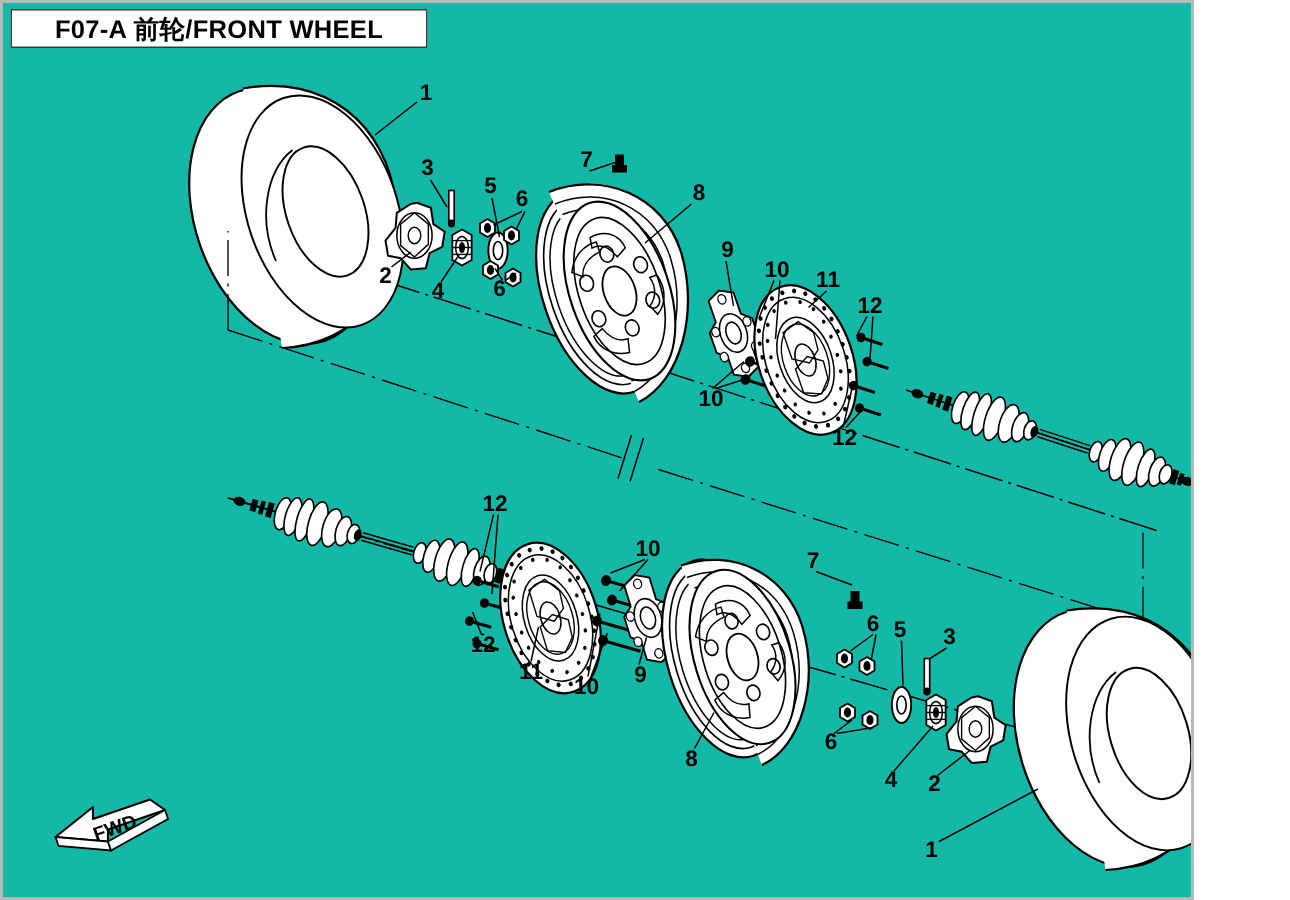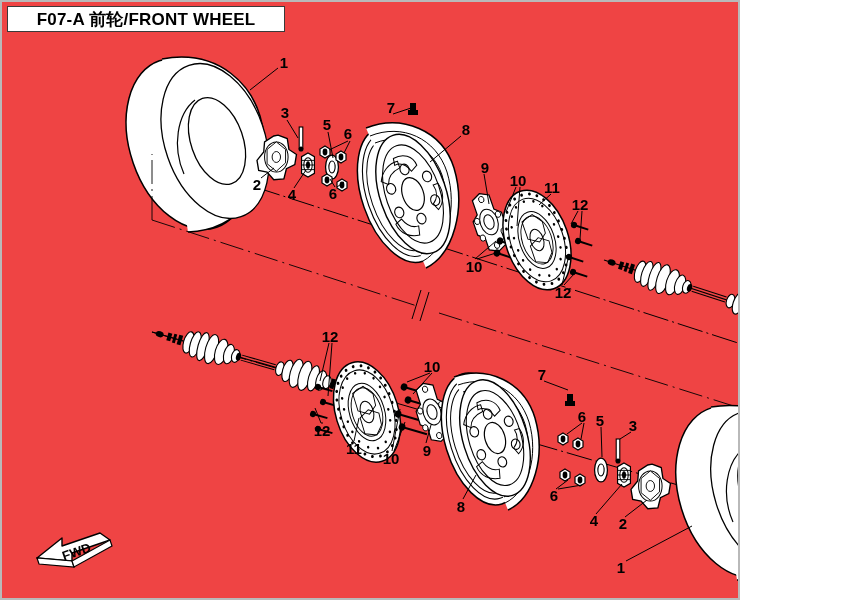"F07-A 前轮/FRONT WHEEL" #page { background: #ef4444 -> #14b8a6; width: 740px -> 796px }
